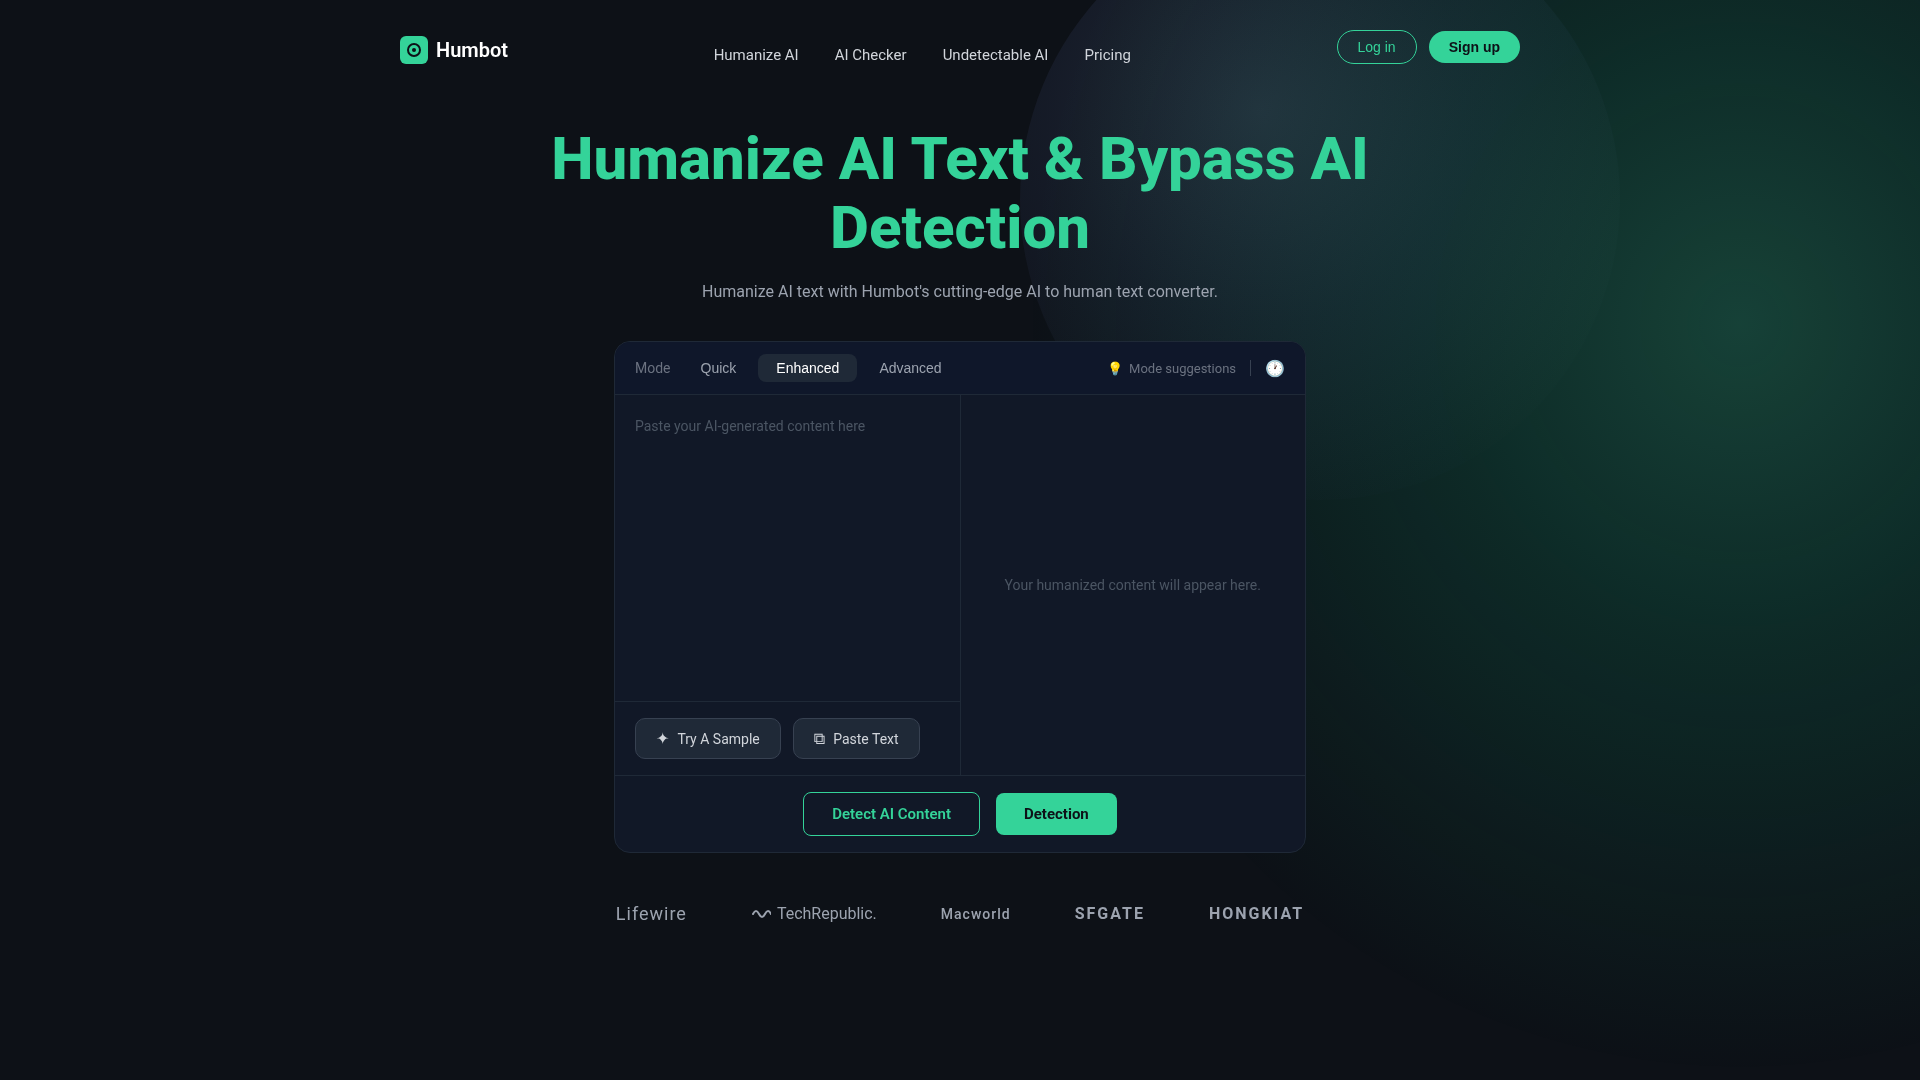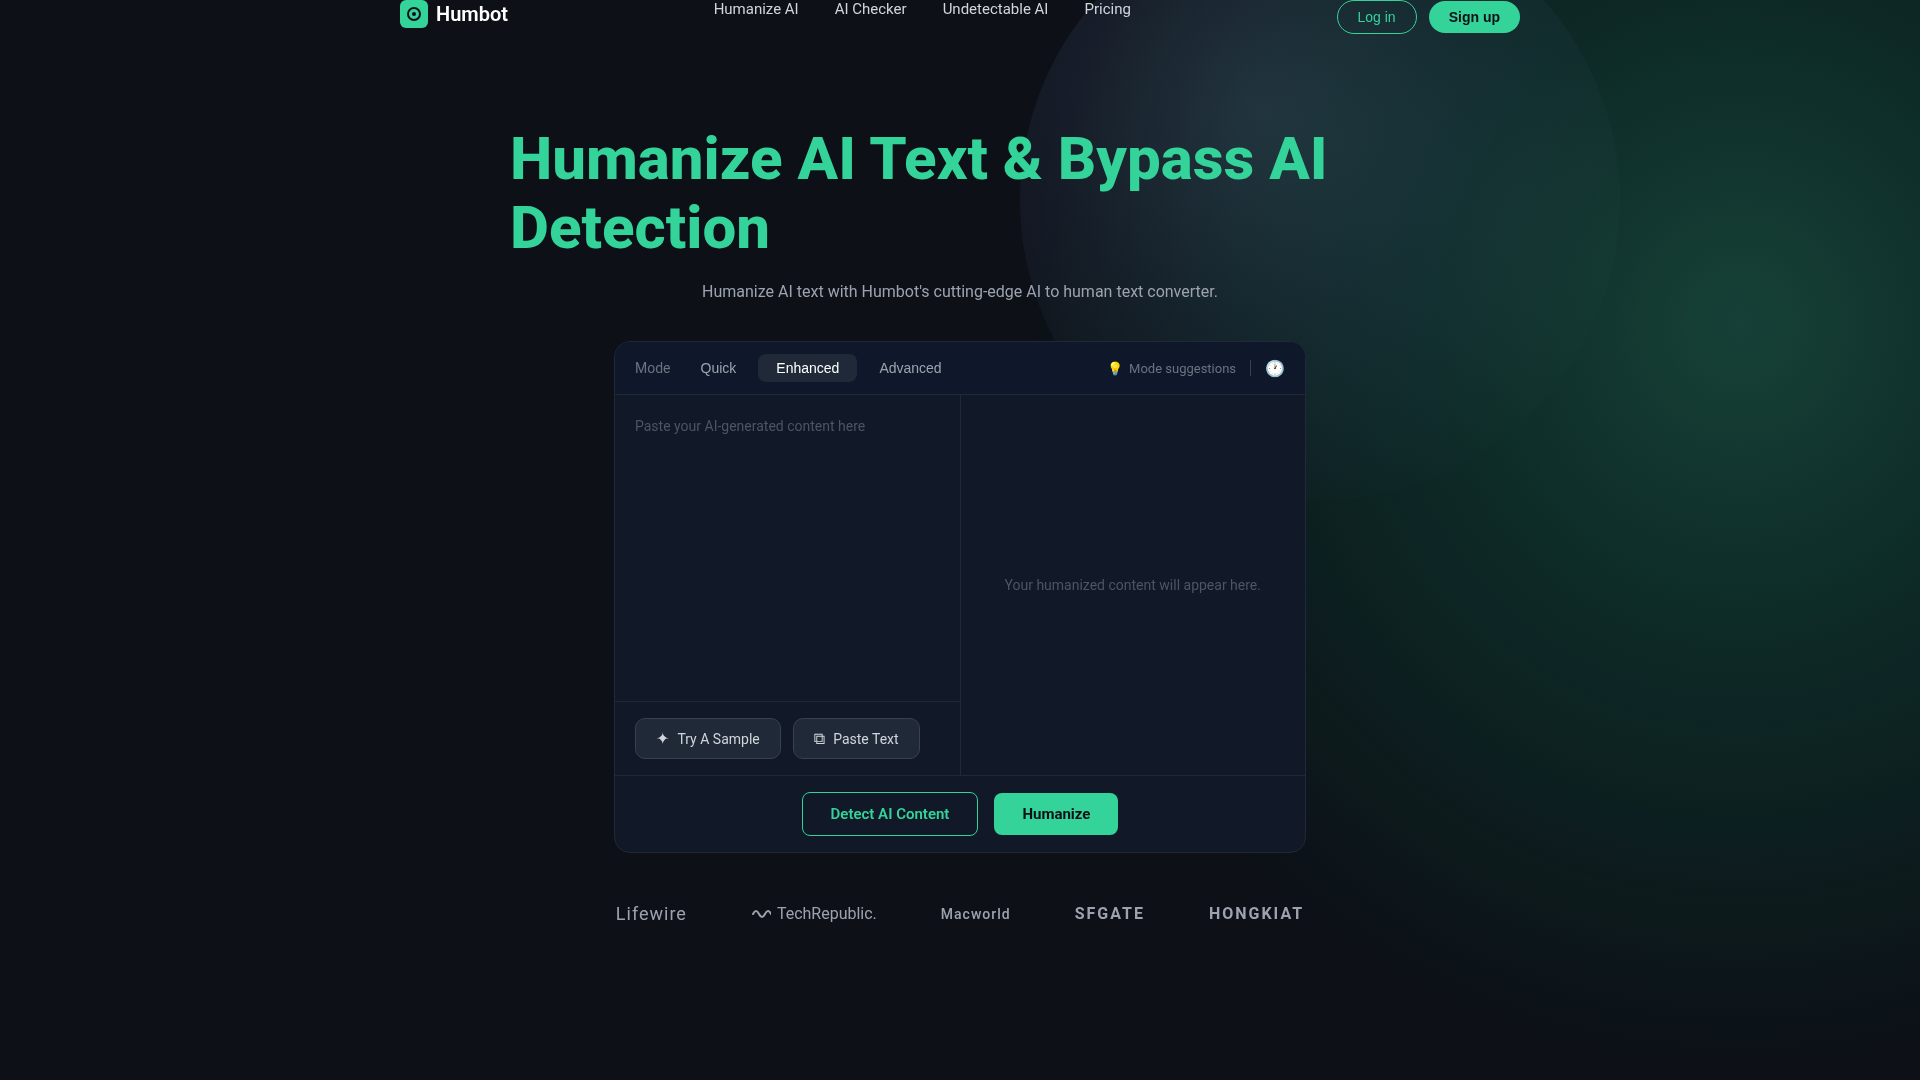"Humbot" nav { align-items: flex-start -> flex-end }
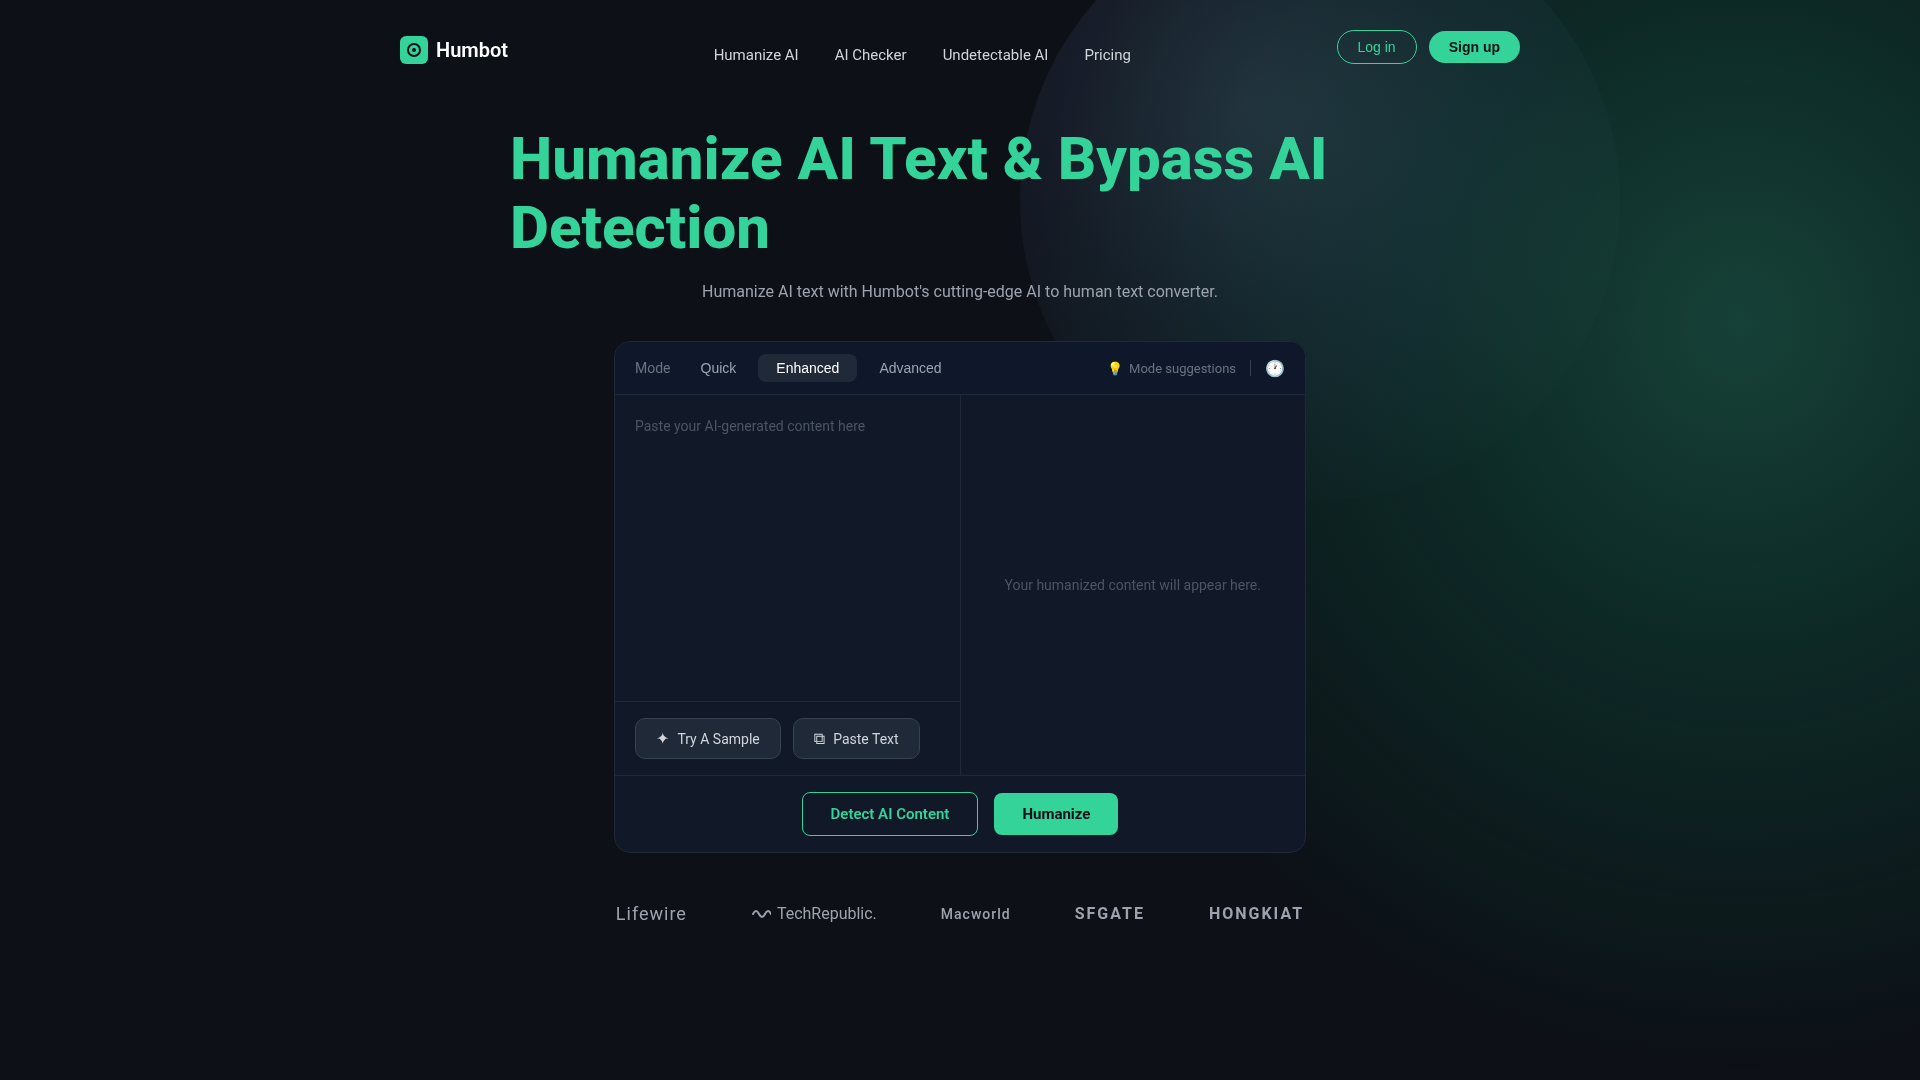"Humanize AI Text & Bypass" .hero-title { text-align: left -> center }
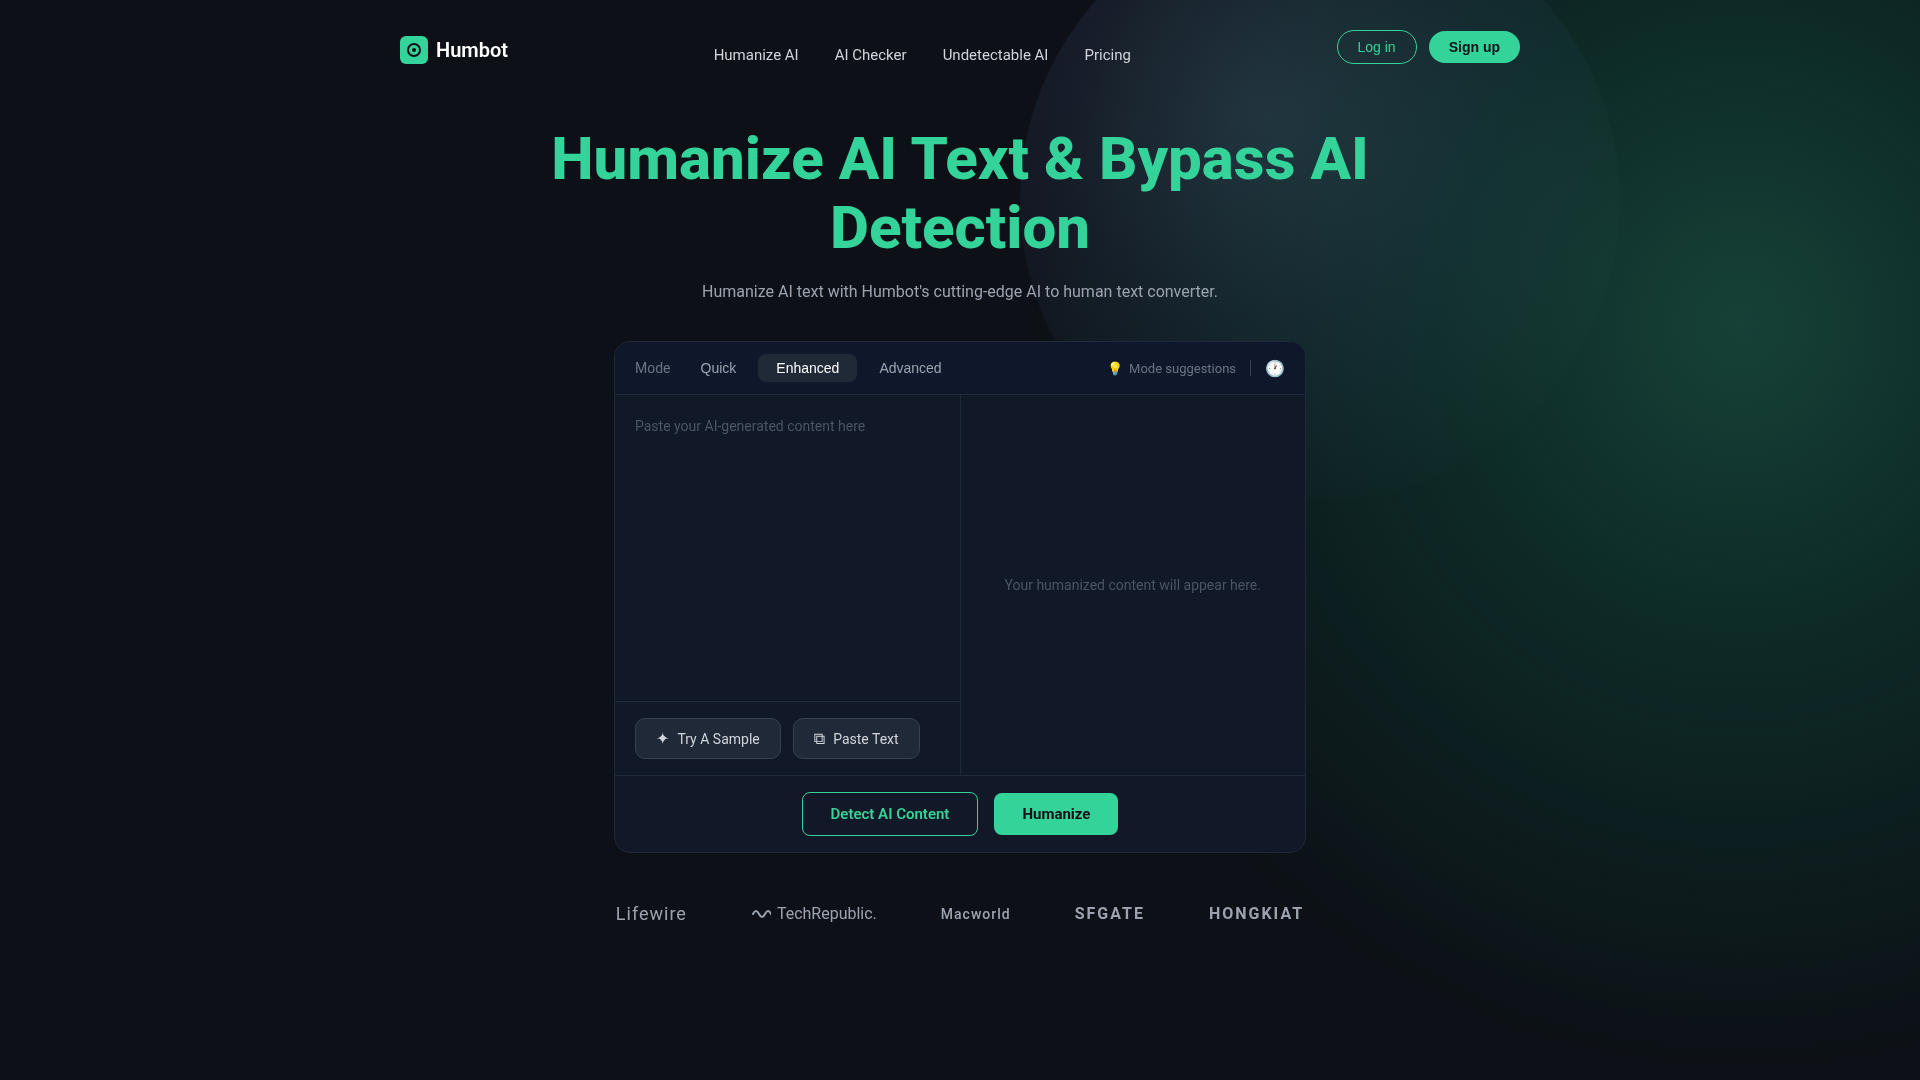"Humanize" button.btn-humanize { text: Humanize -> Detection }
